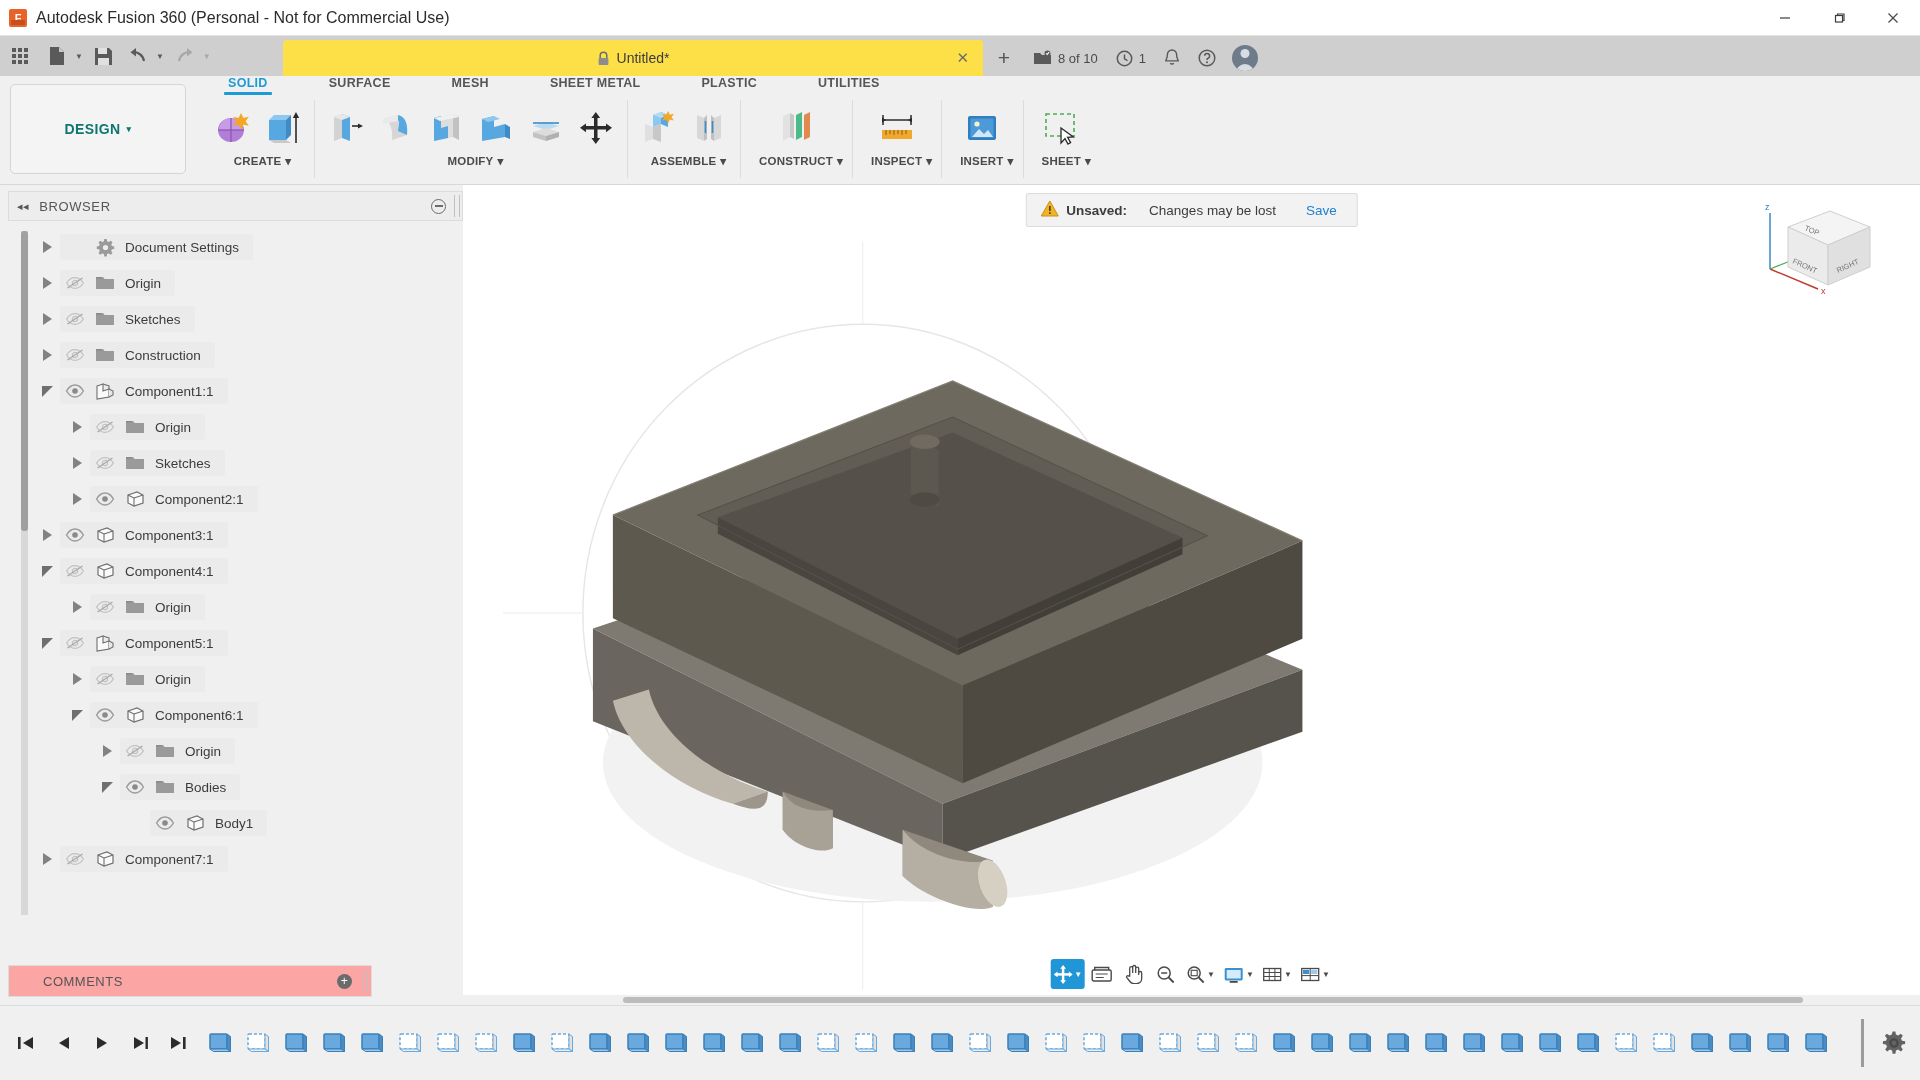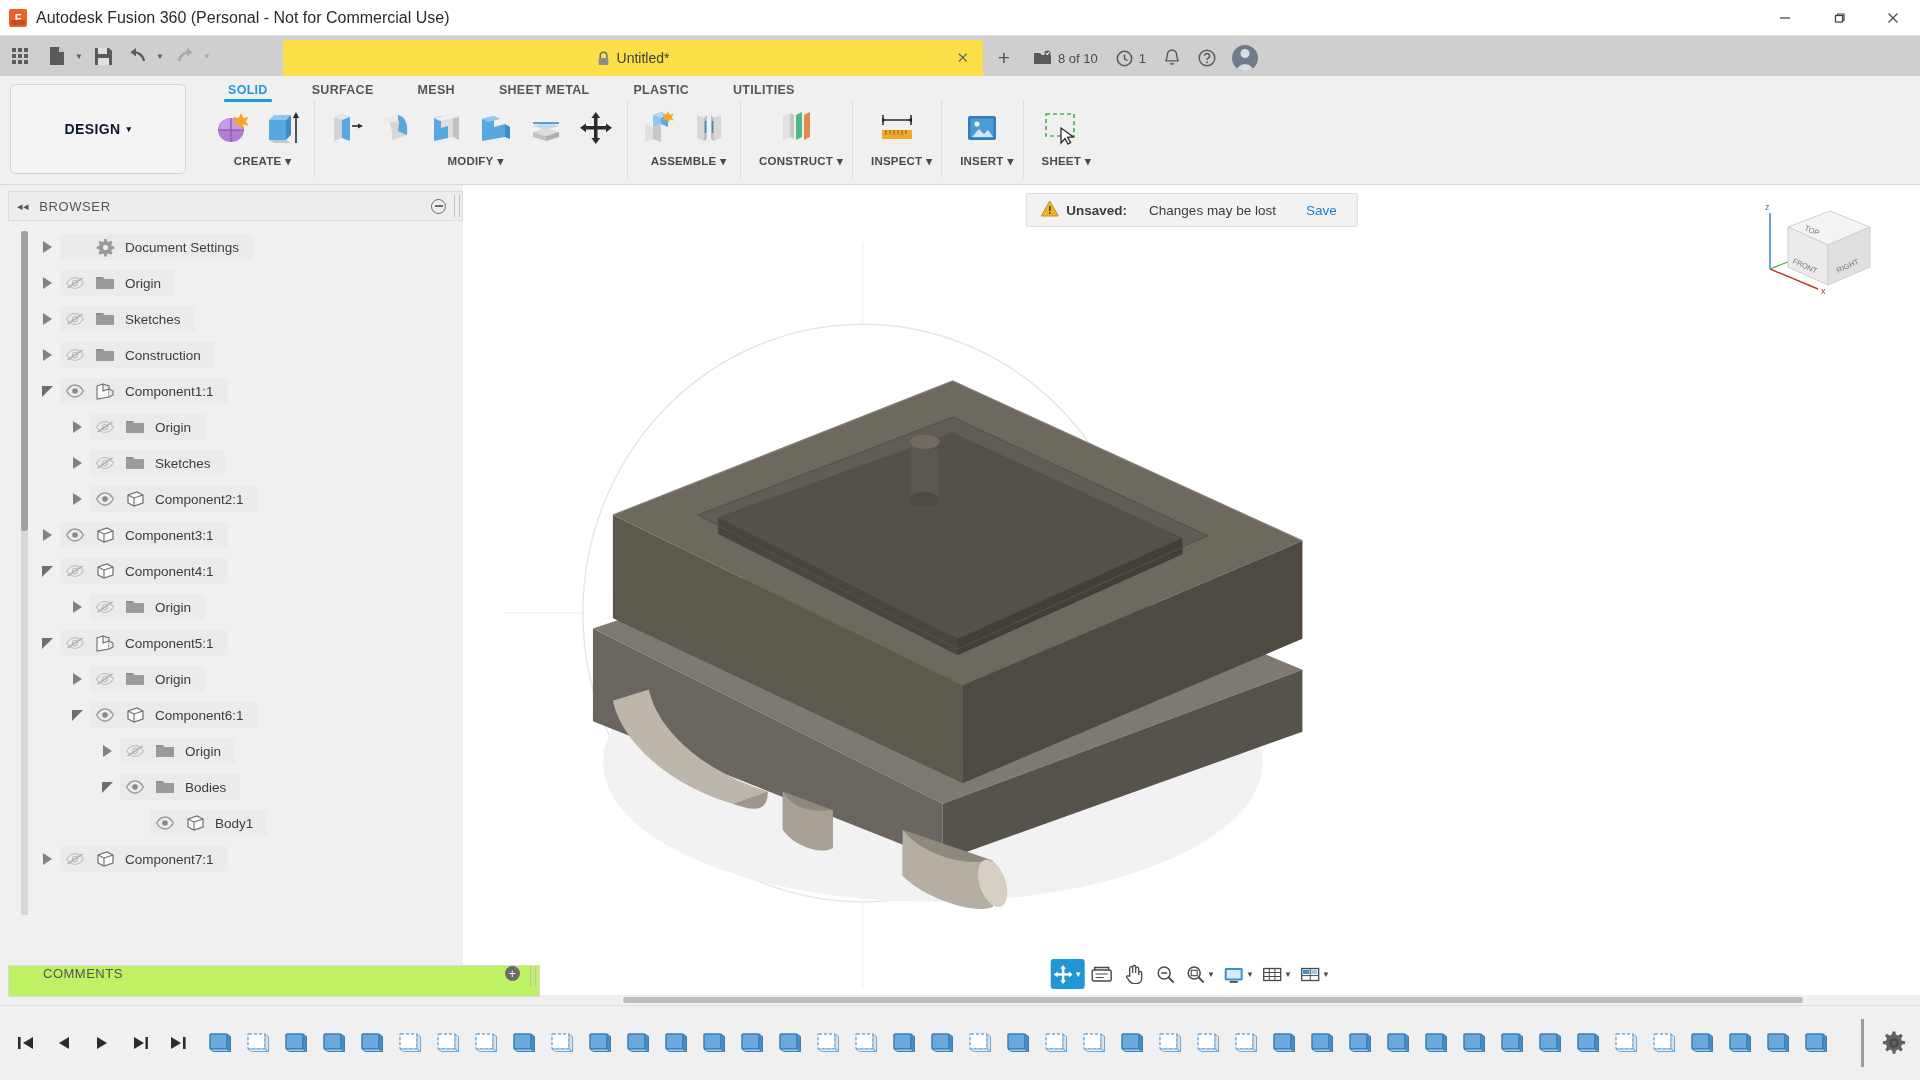"SOLID" #ribtabs { align-items: flex-end -> flex-start; gap: 0 -> 17px }
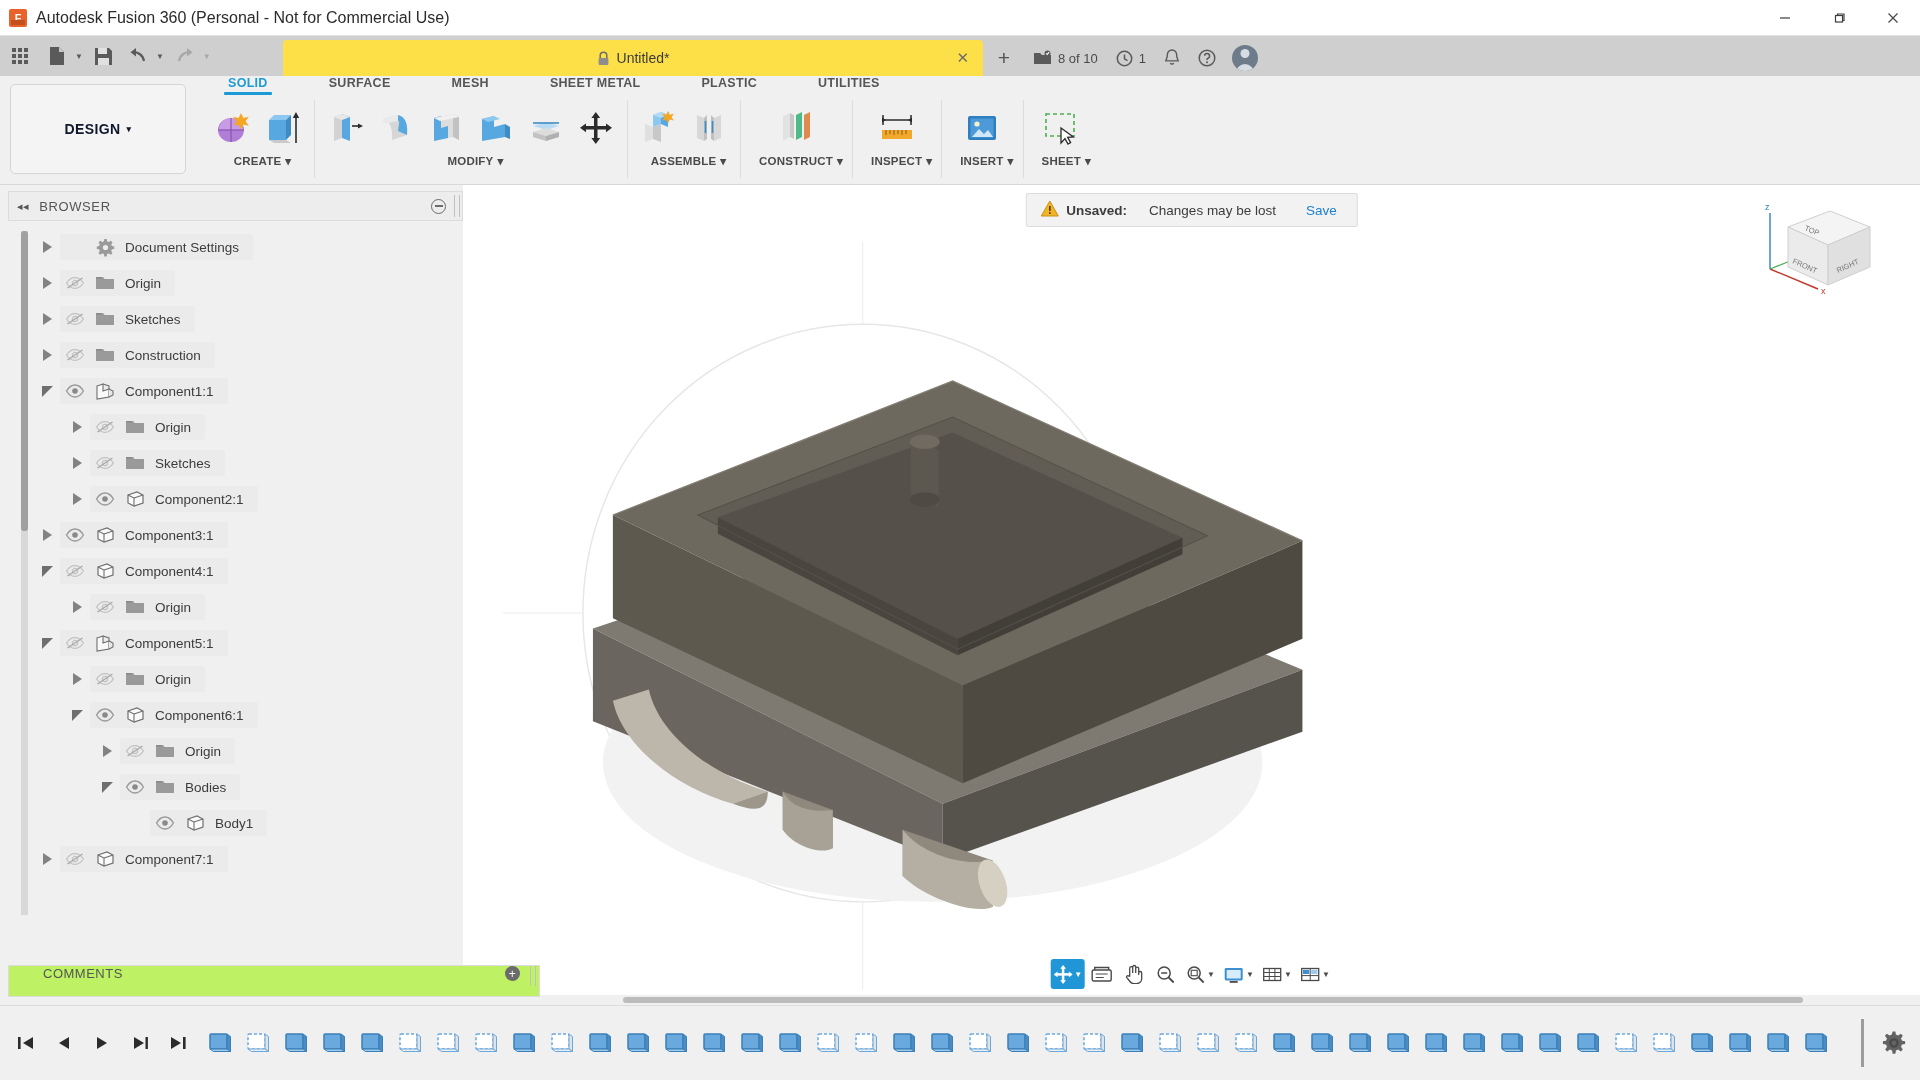"DESIGN" #design-box { color: #0f172a -> #0f766e }
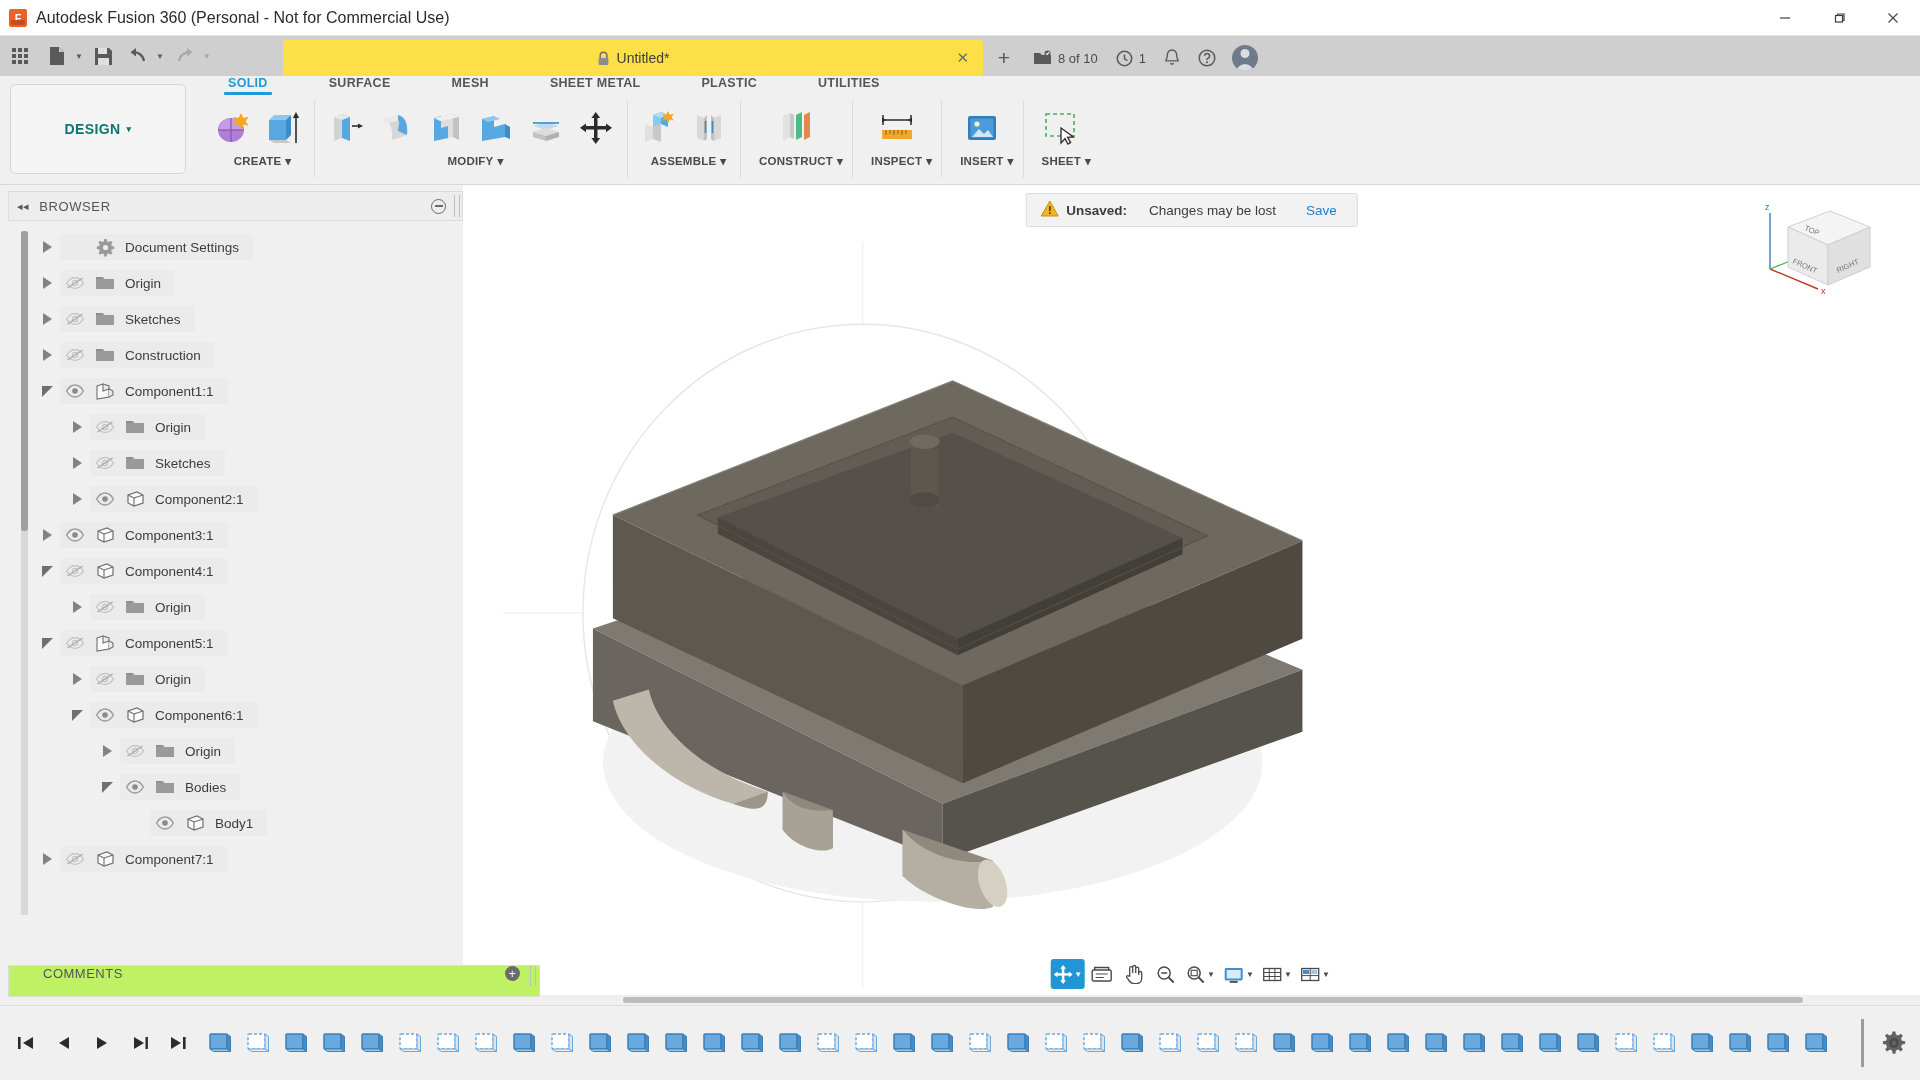"COMMENTS" #comments { align-items: none -> center; background: #bef264 -> #fca5a5; width: 532px -> 364px }
